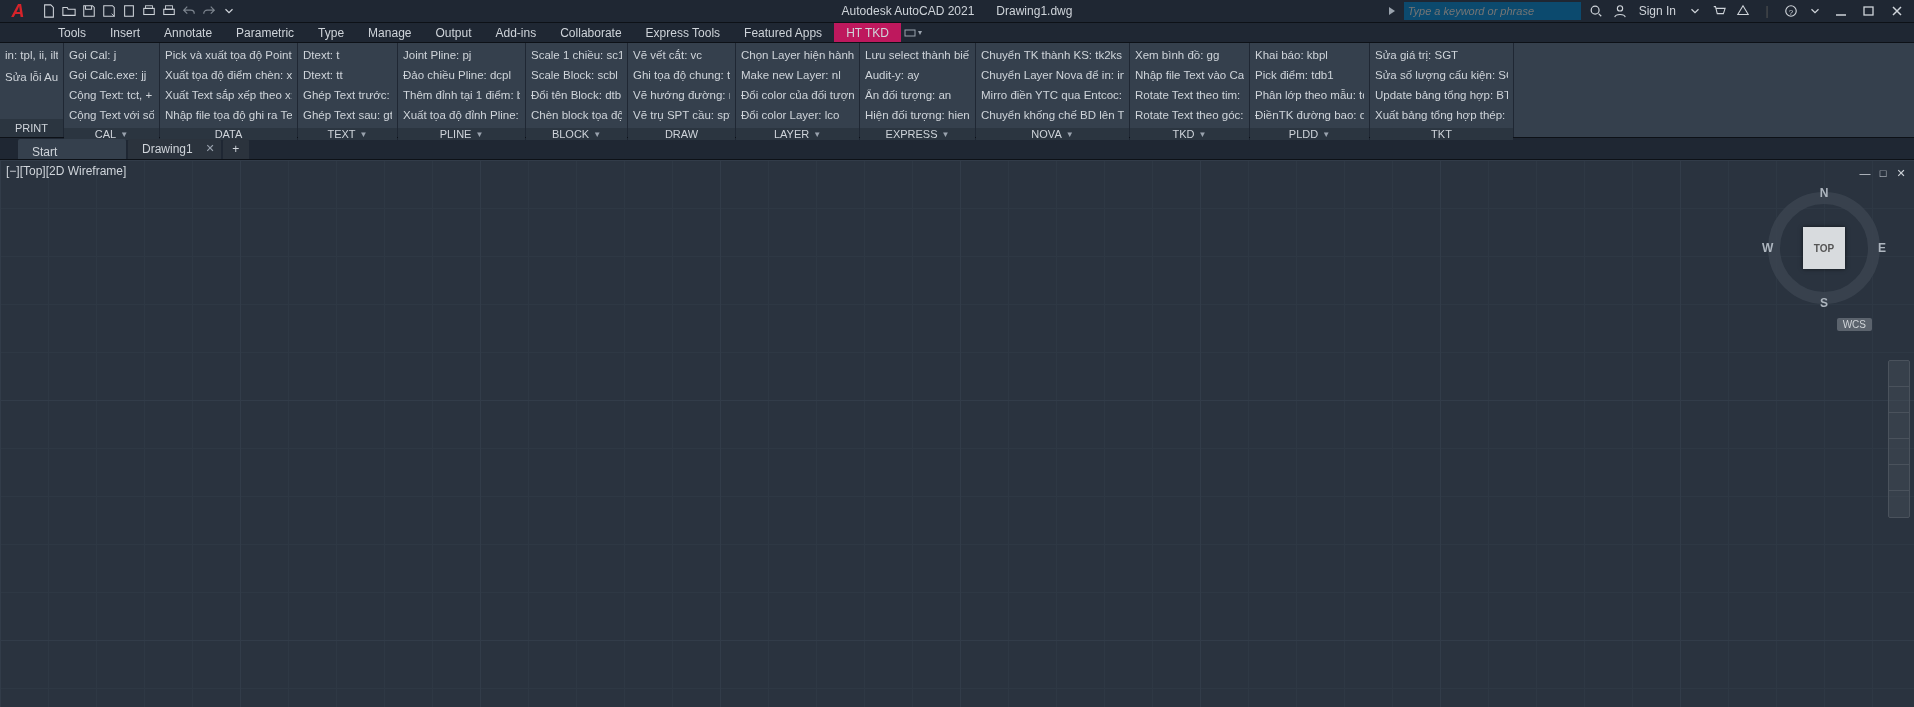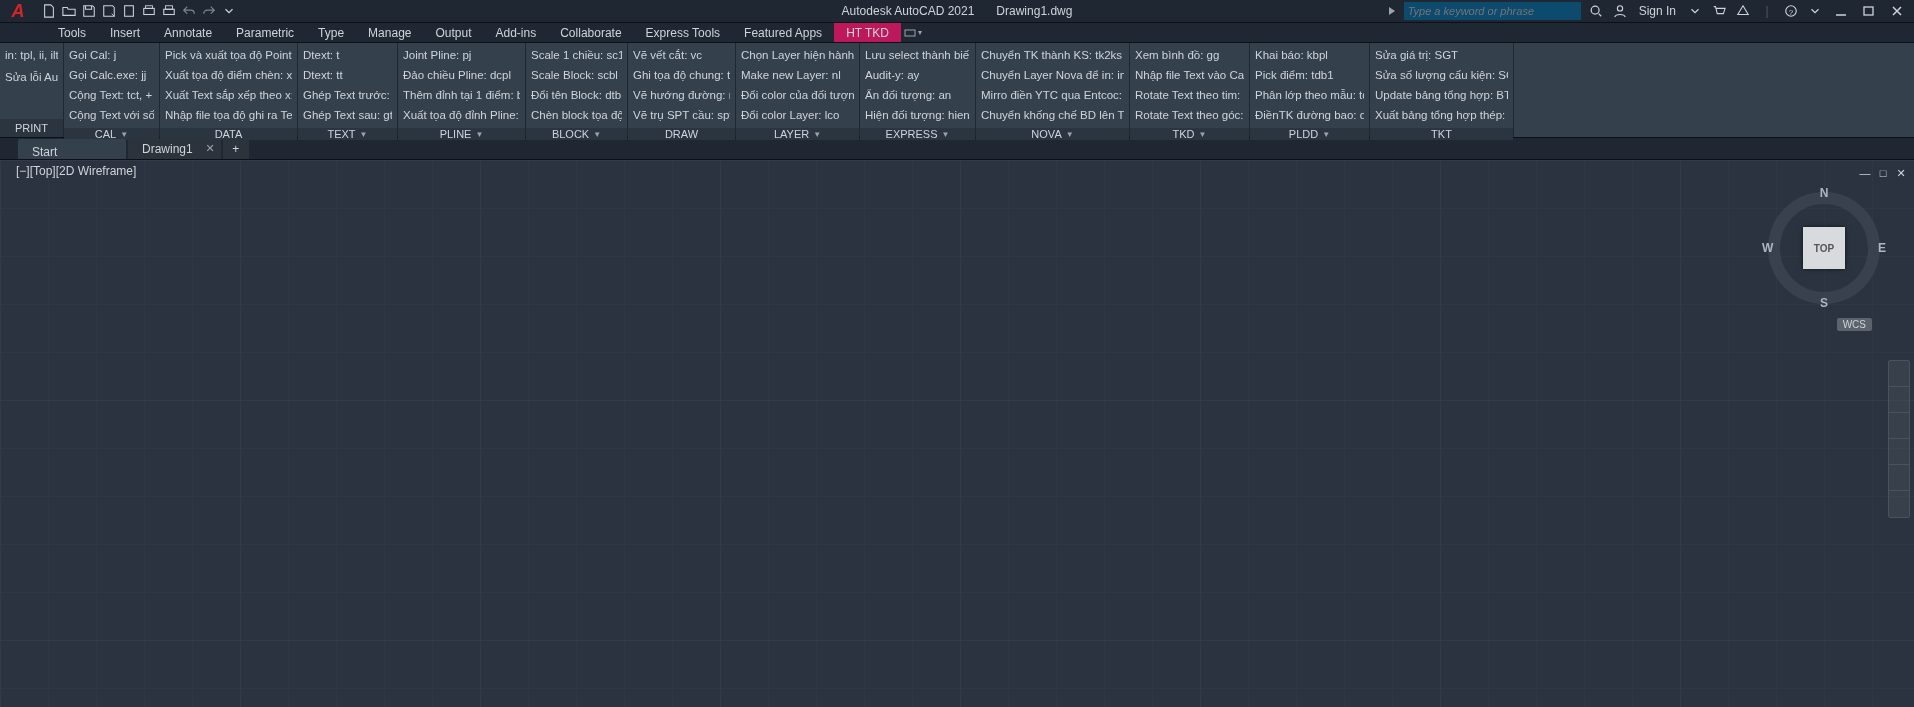"[−][Top][2D Wireframe]" .vp-label { left: 16px -> 6px }
